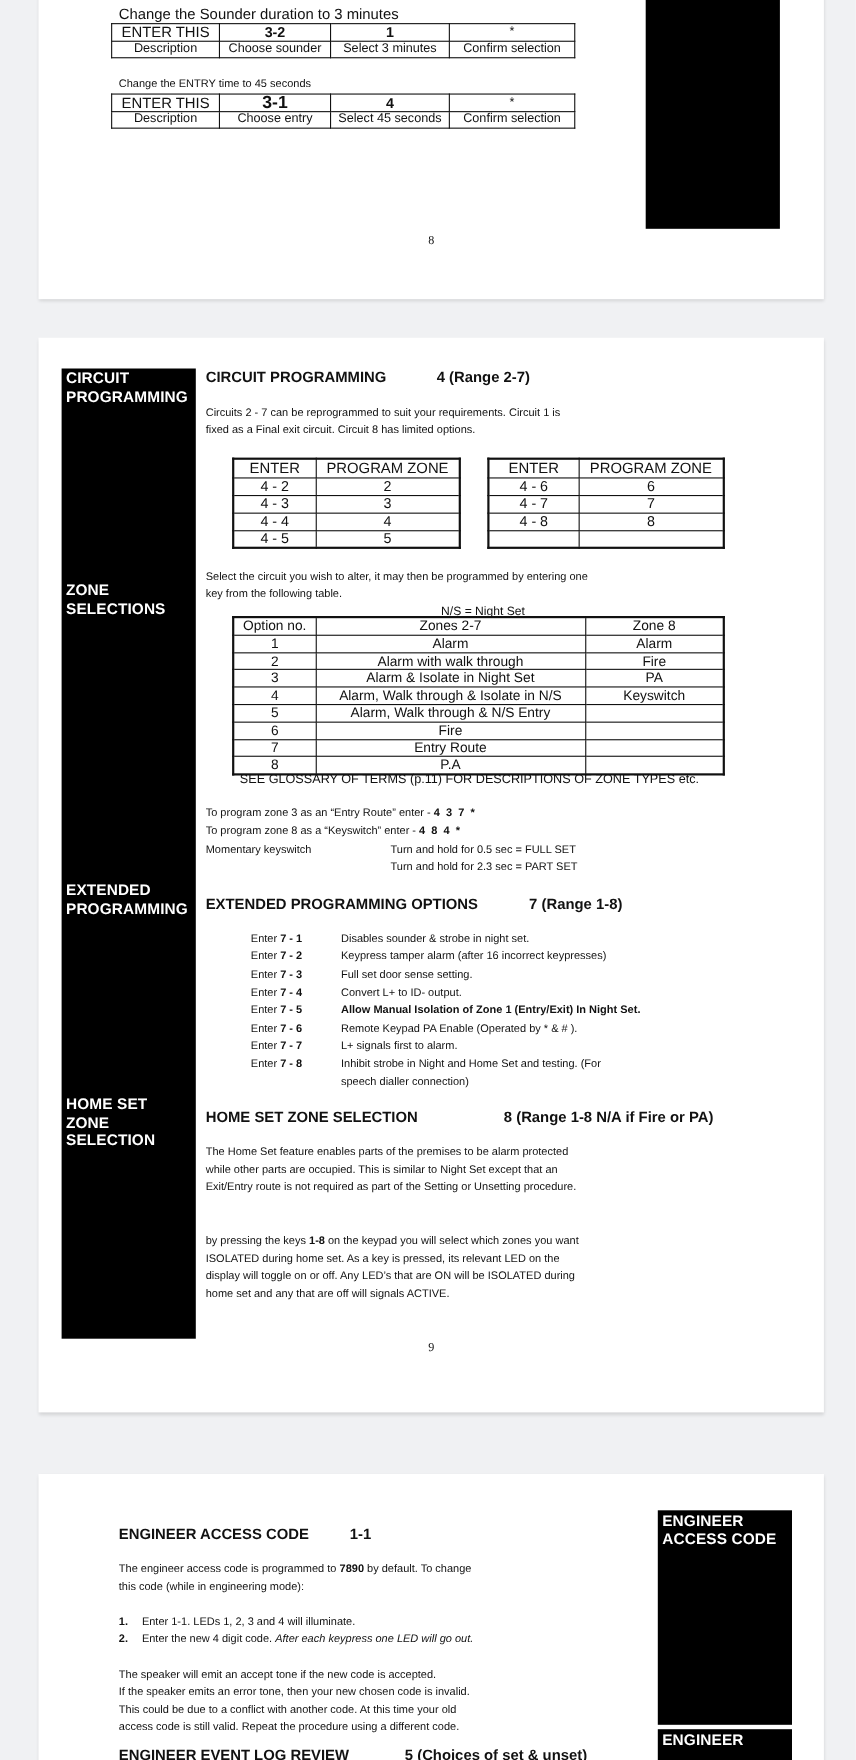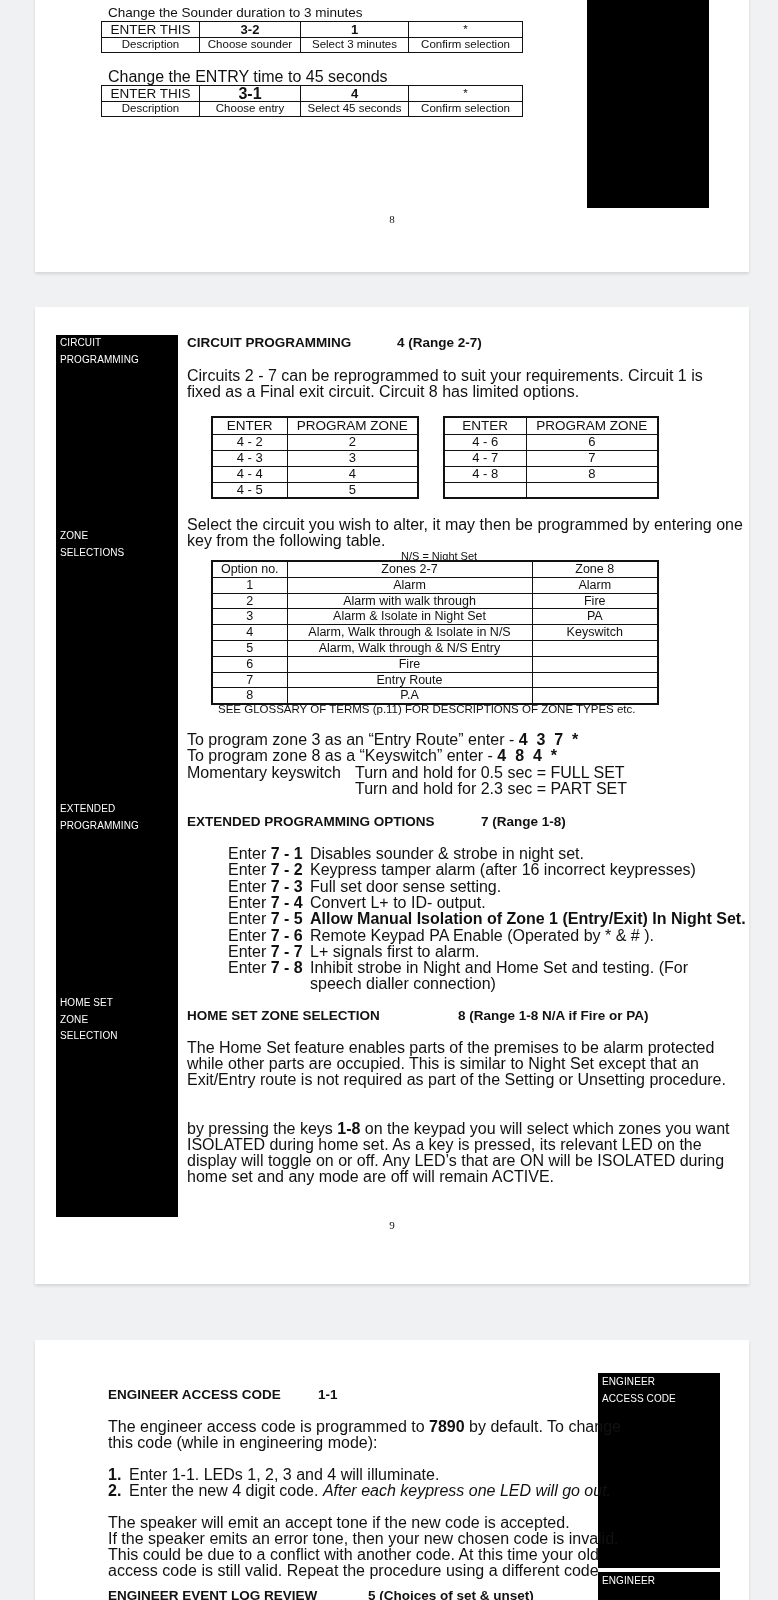"Change the ENTRY time to" .txt { font-size: 16px -> 10px }
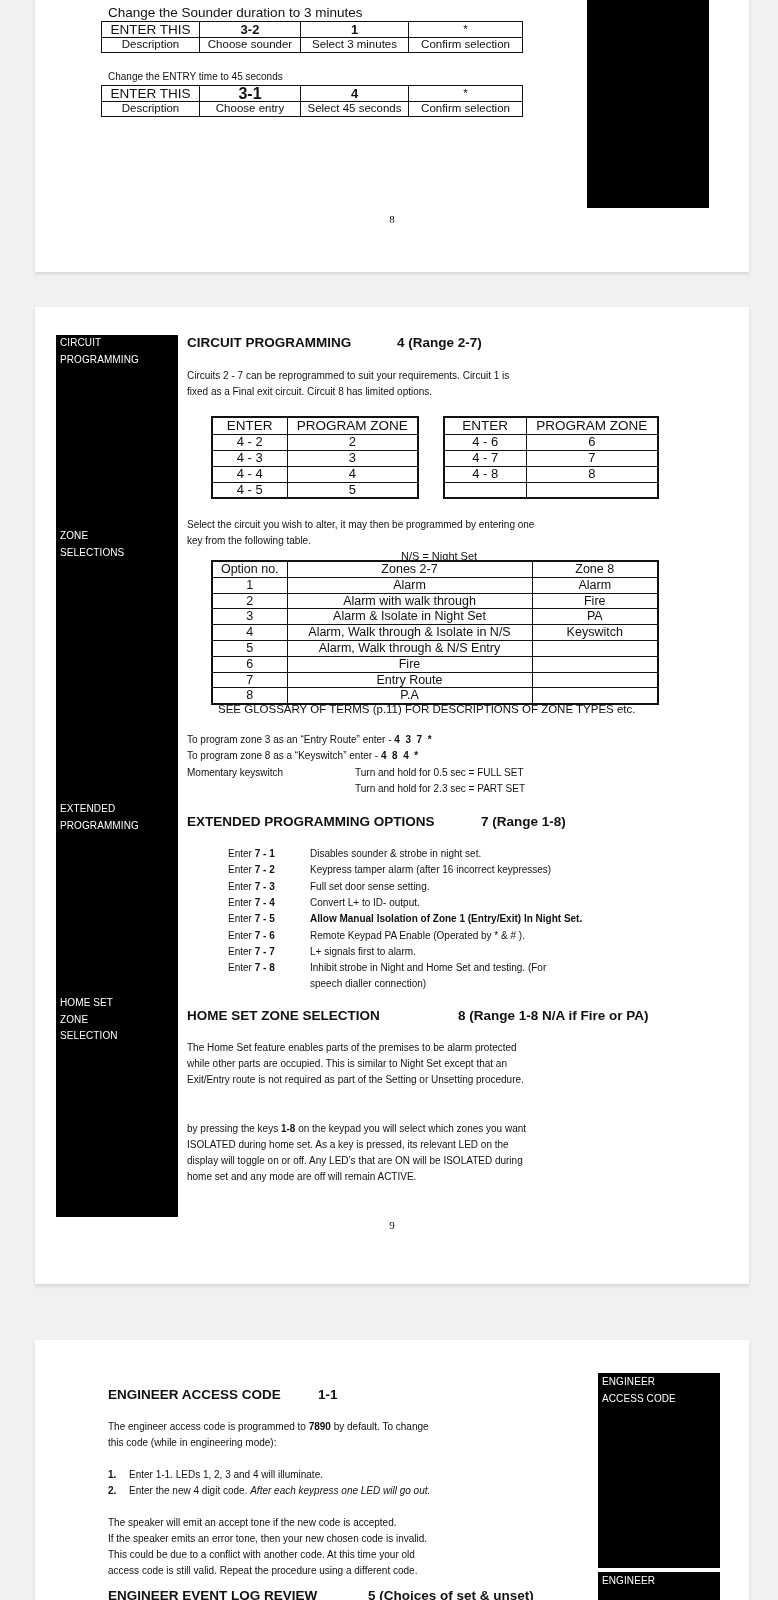"CIRCUIT" .side-label { font-size: 10px -> 14px; font-weight: normal -> bold }
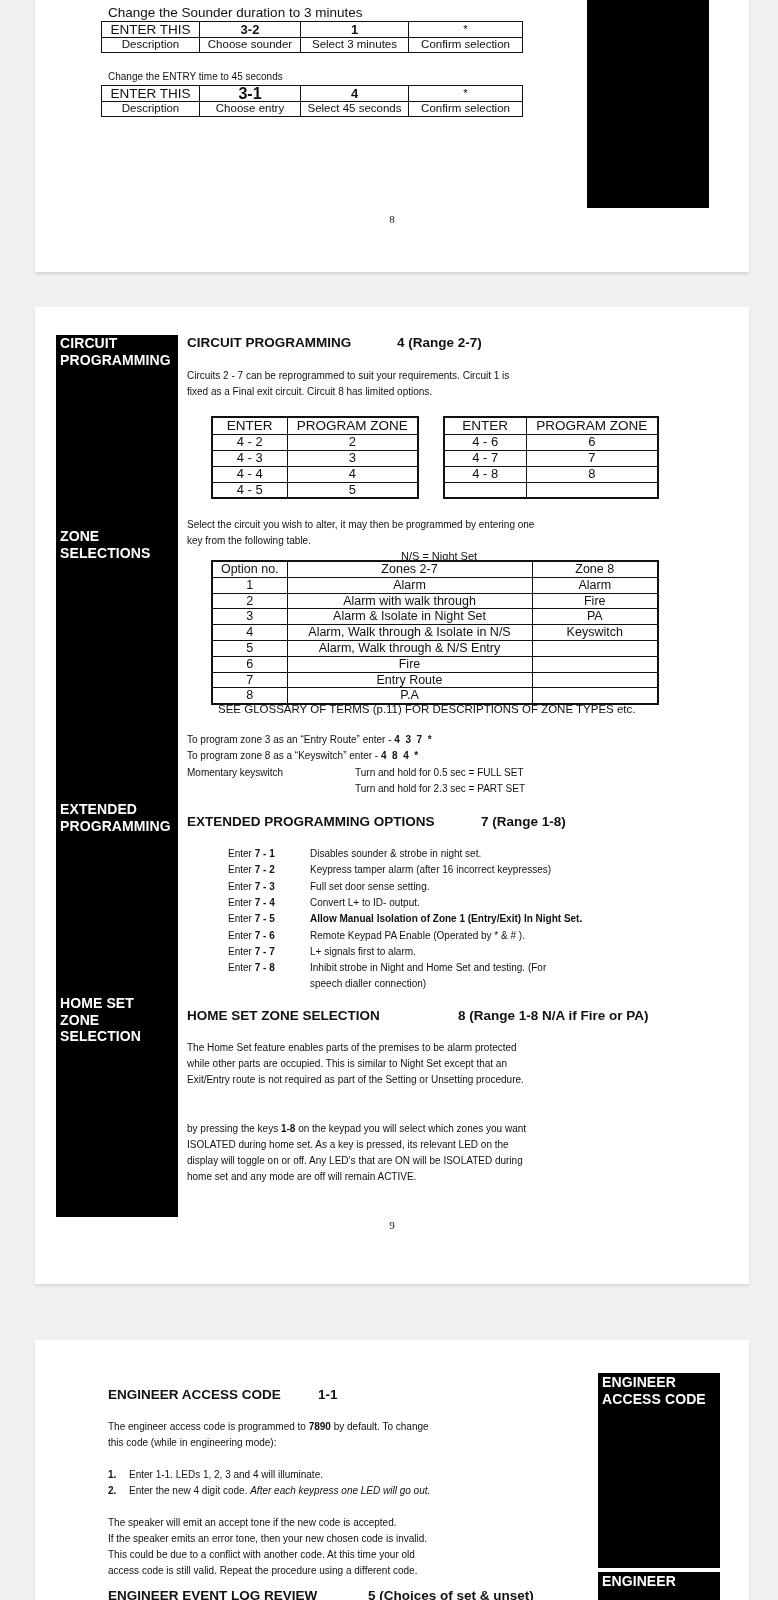"home set and any mode" div.txt { text: mode are off will remain -> that are off will signals }
